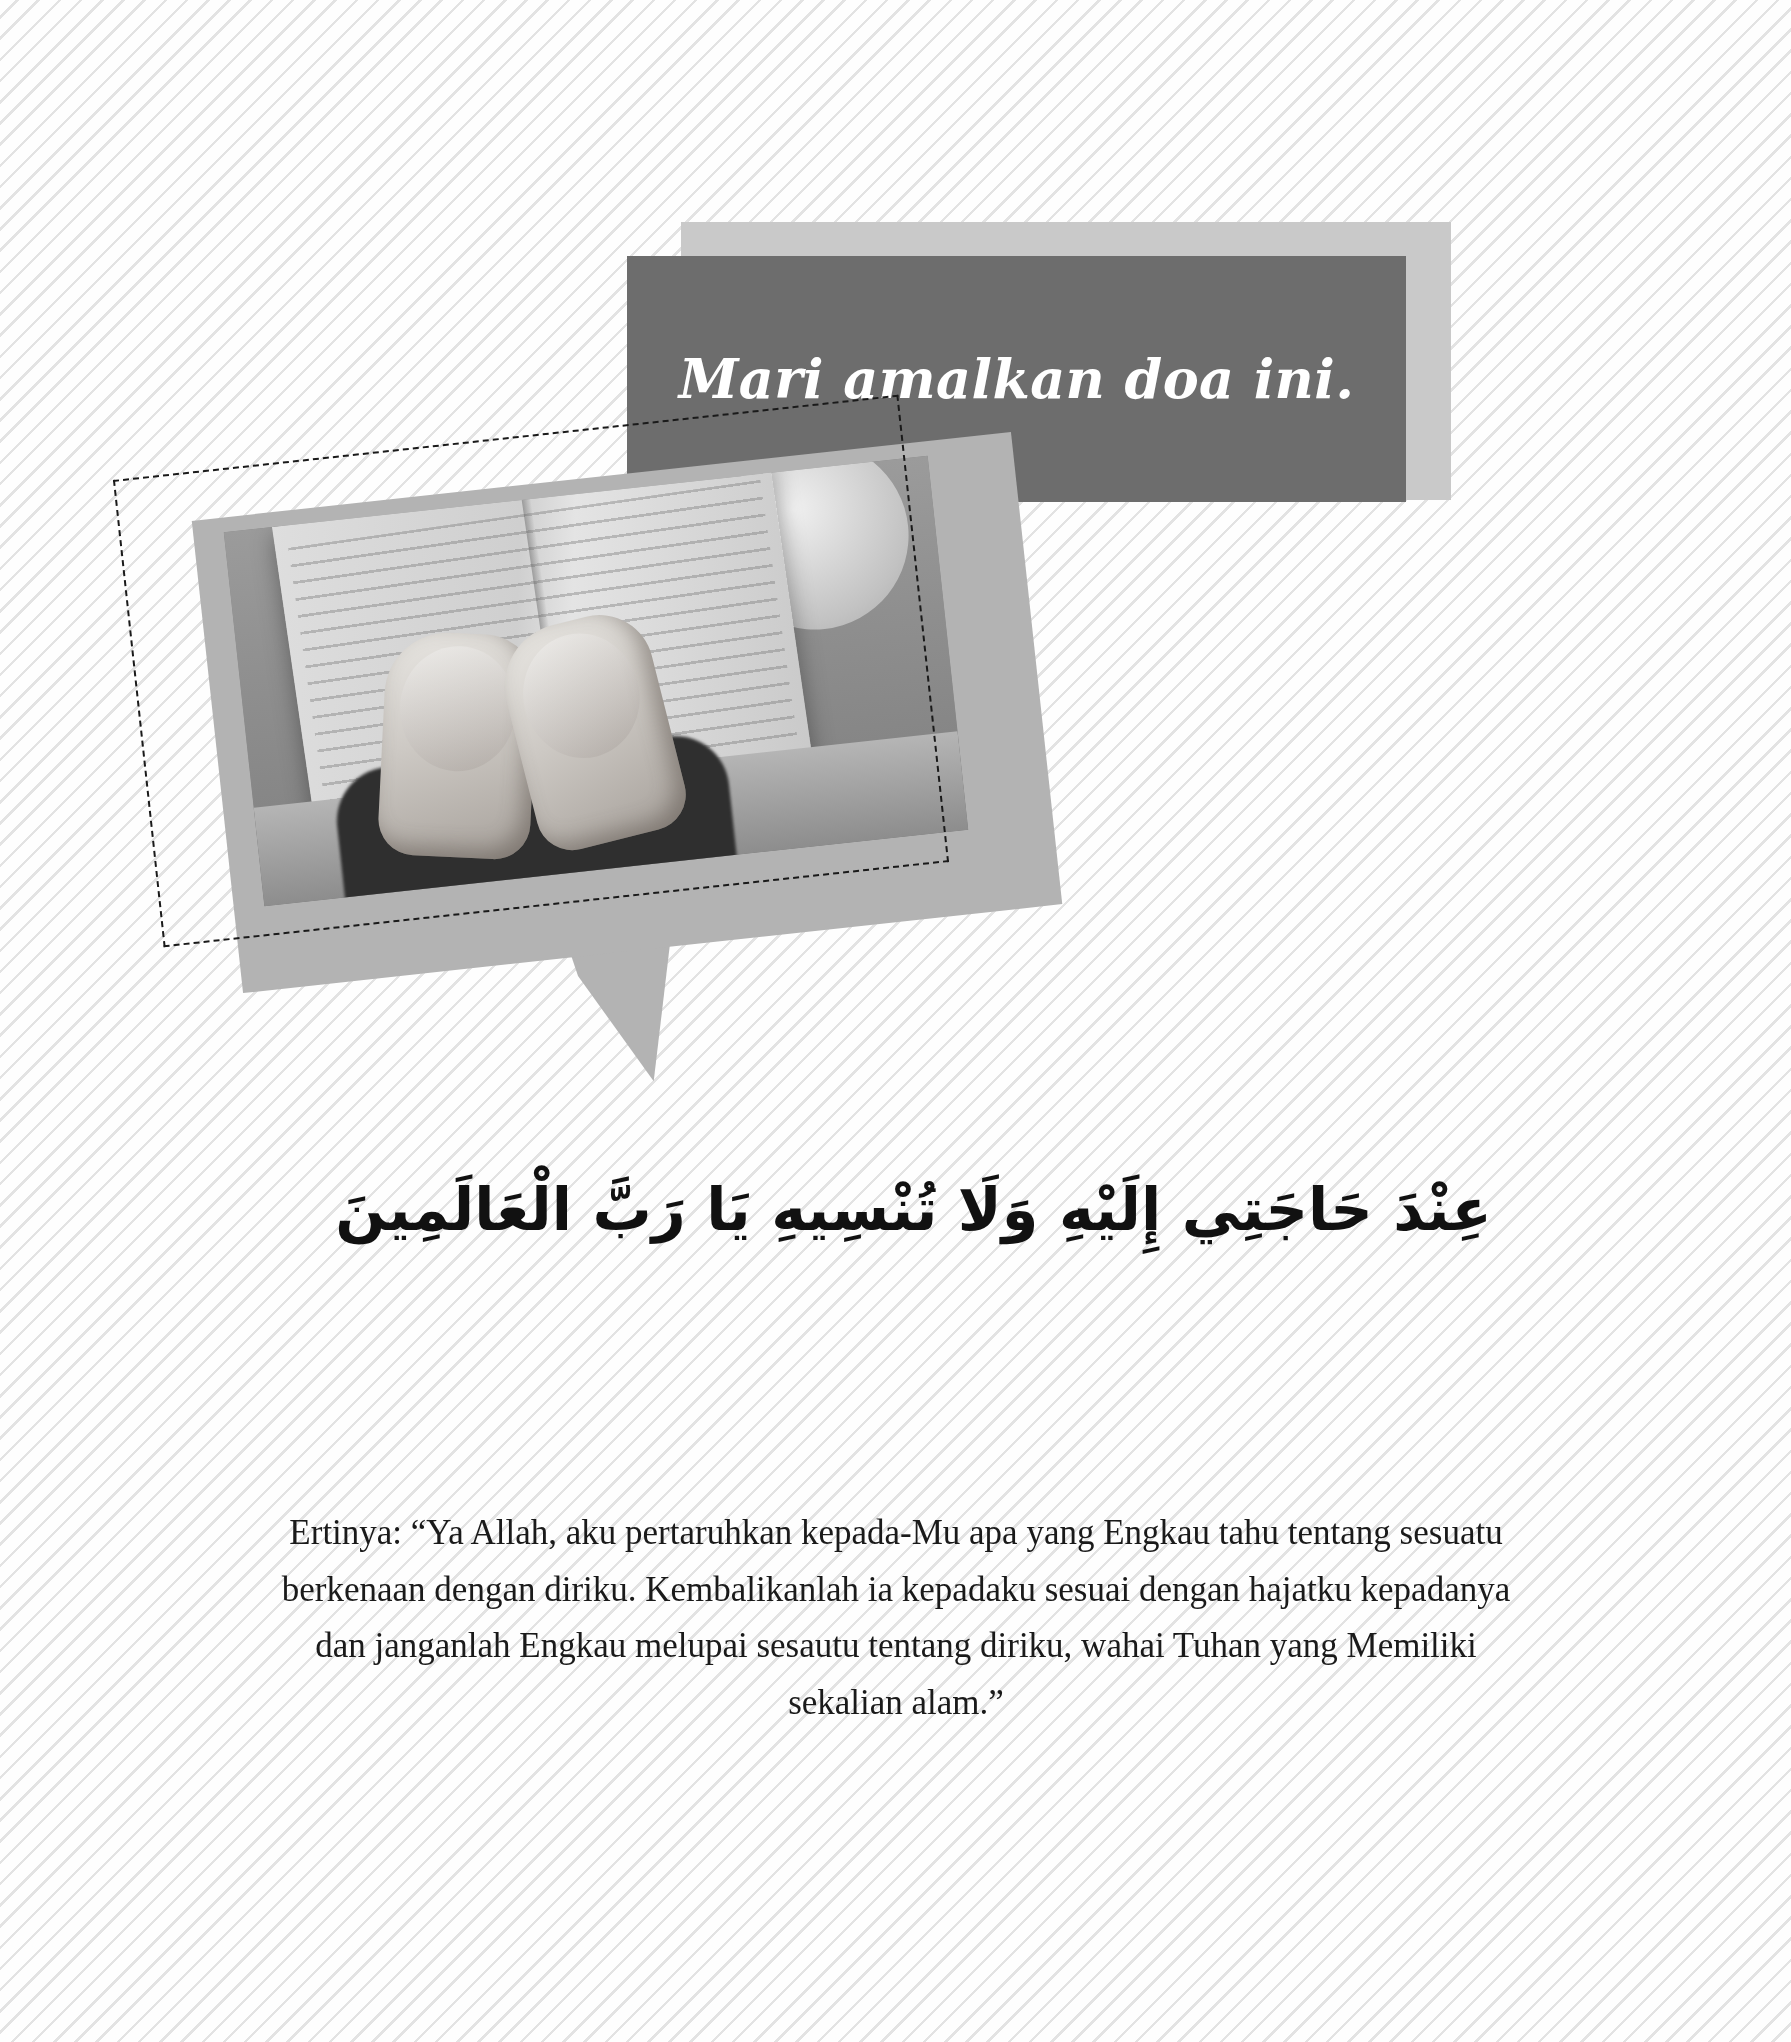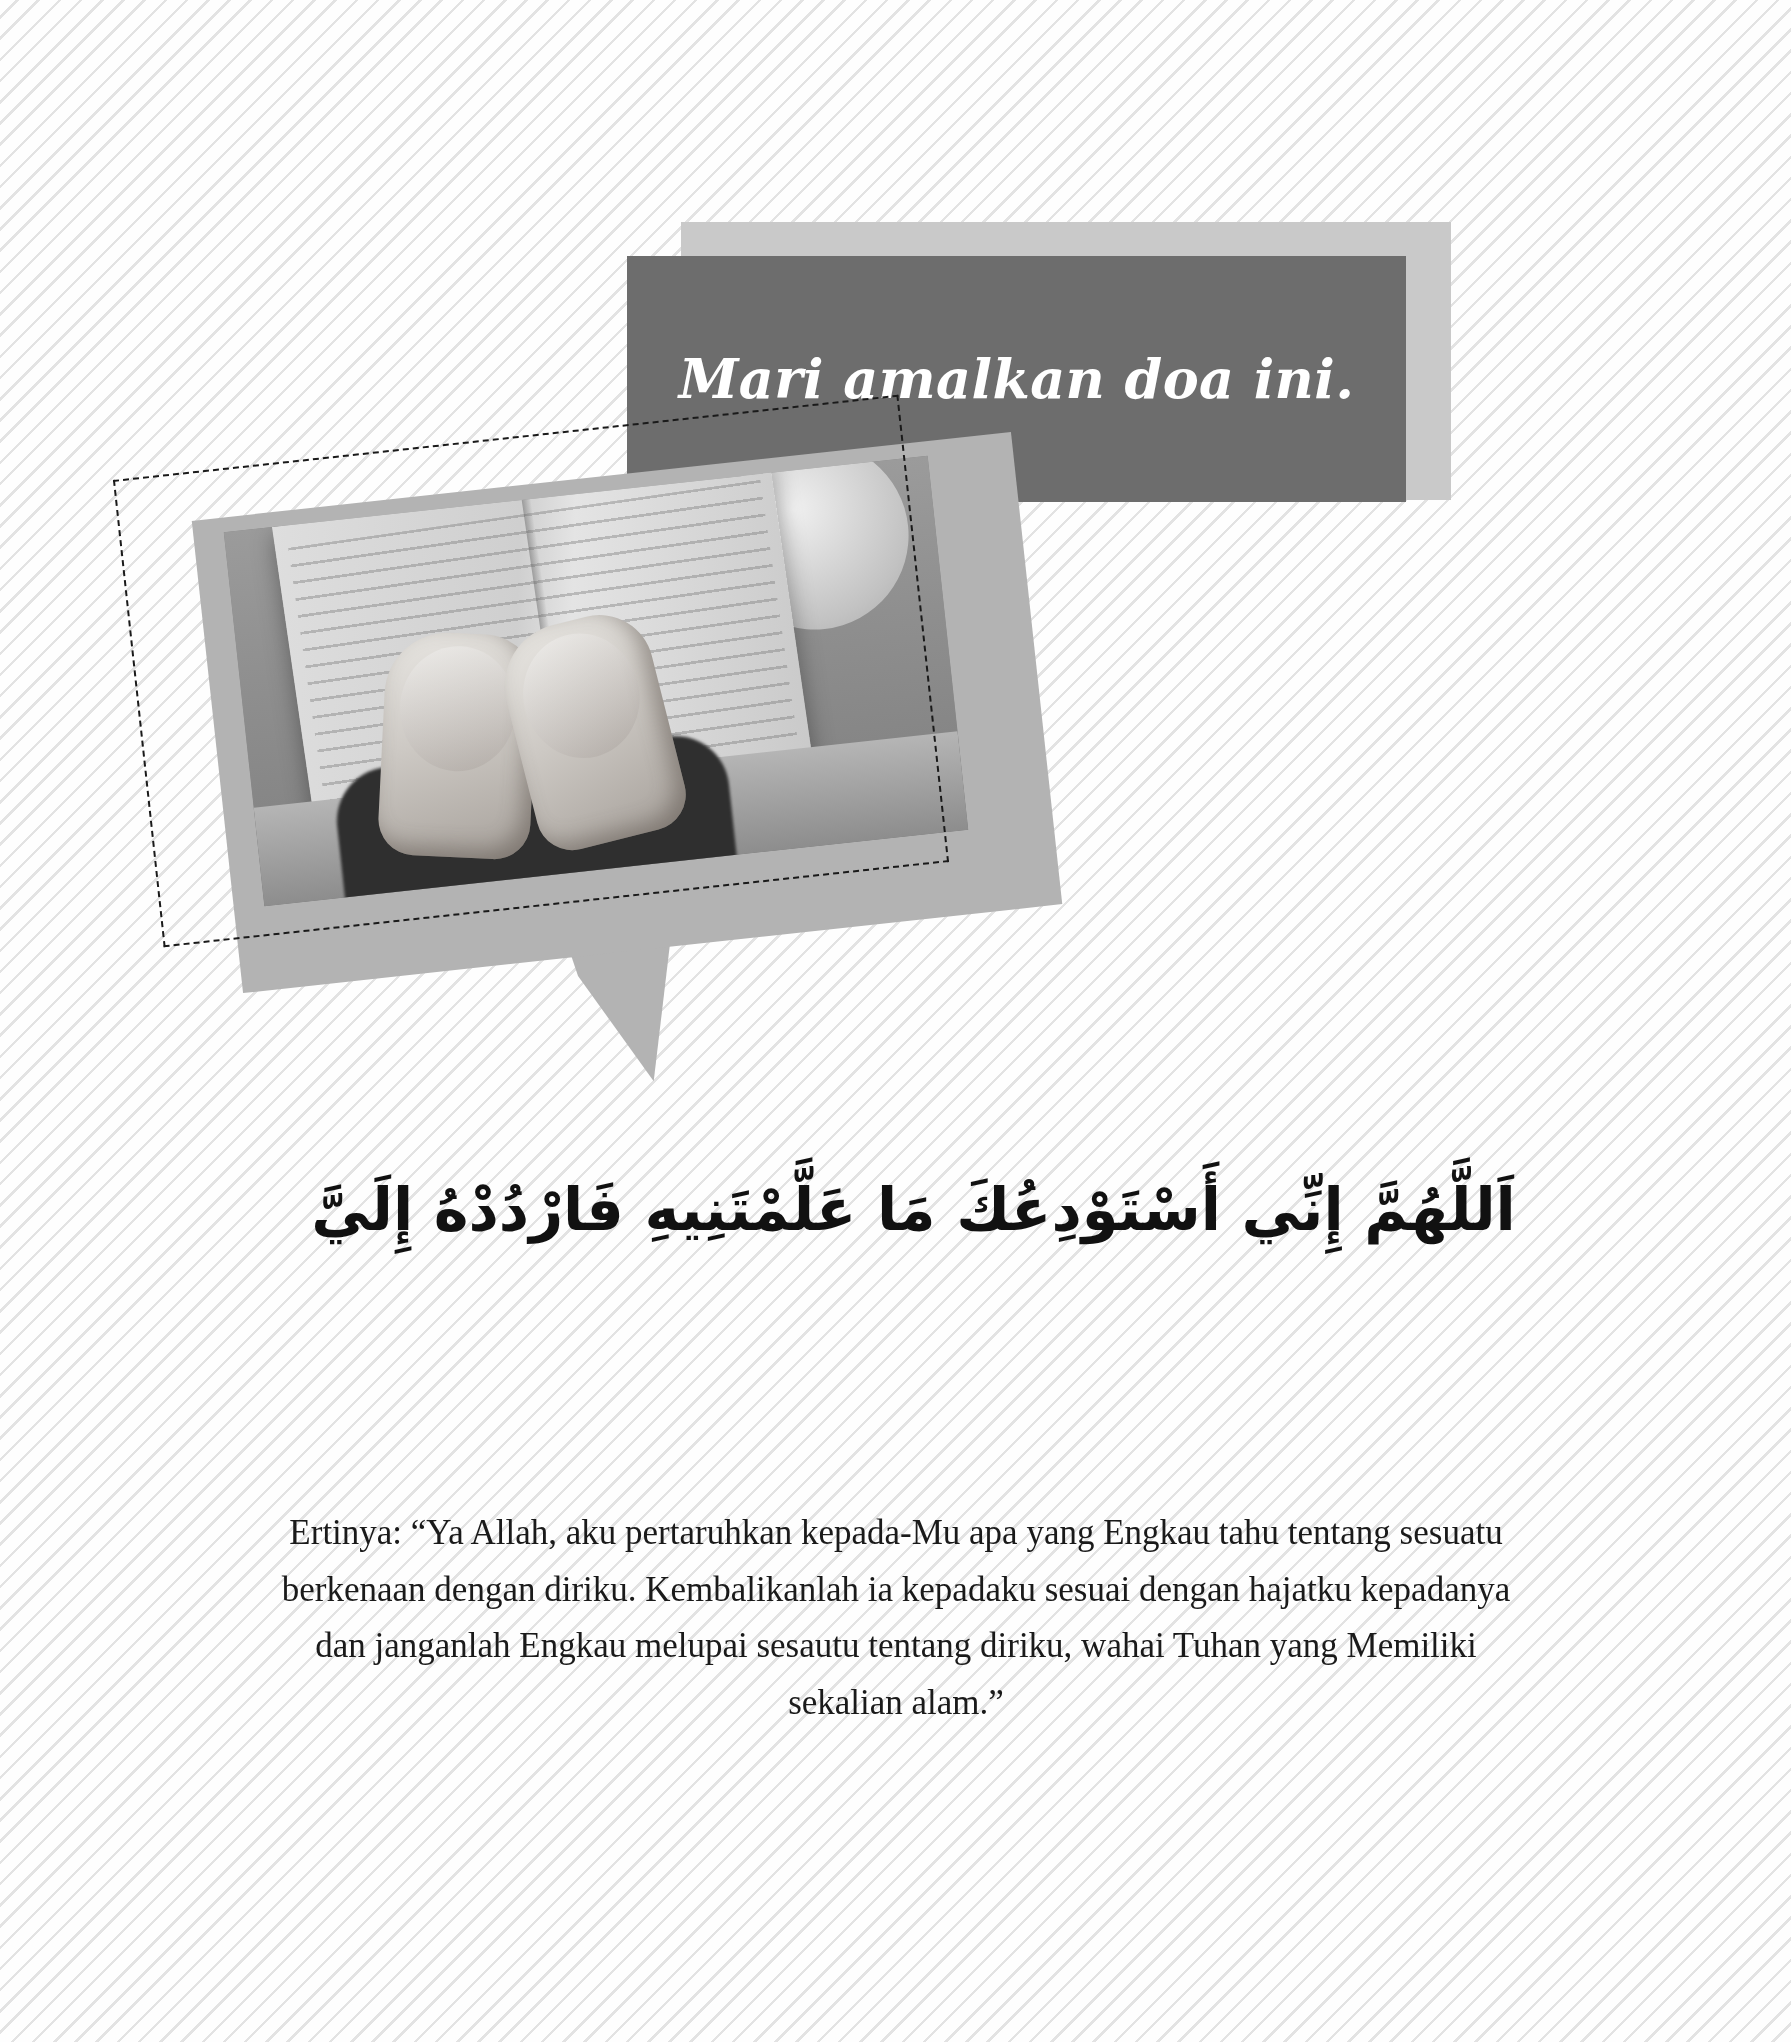"عِنْدَ حَاجَتِي إِلَيْهِ وَلَا تُنْسِيهِ" div { html: none -> <div>عِنْدَ حَاجَتِي إِلَيْهِ وَلَا تُنْسِيهِ يَا رَبَّ الْعَالَمِينَ</div> }
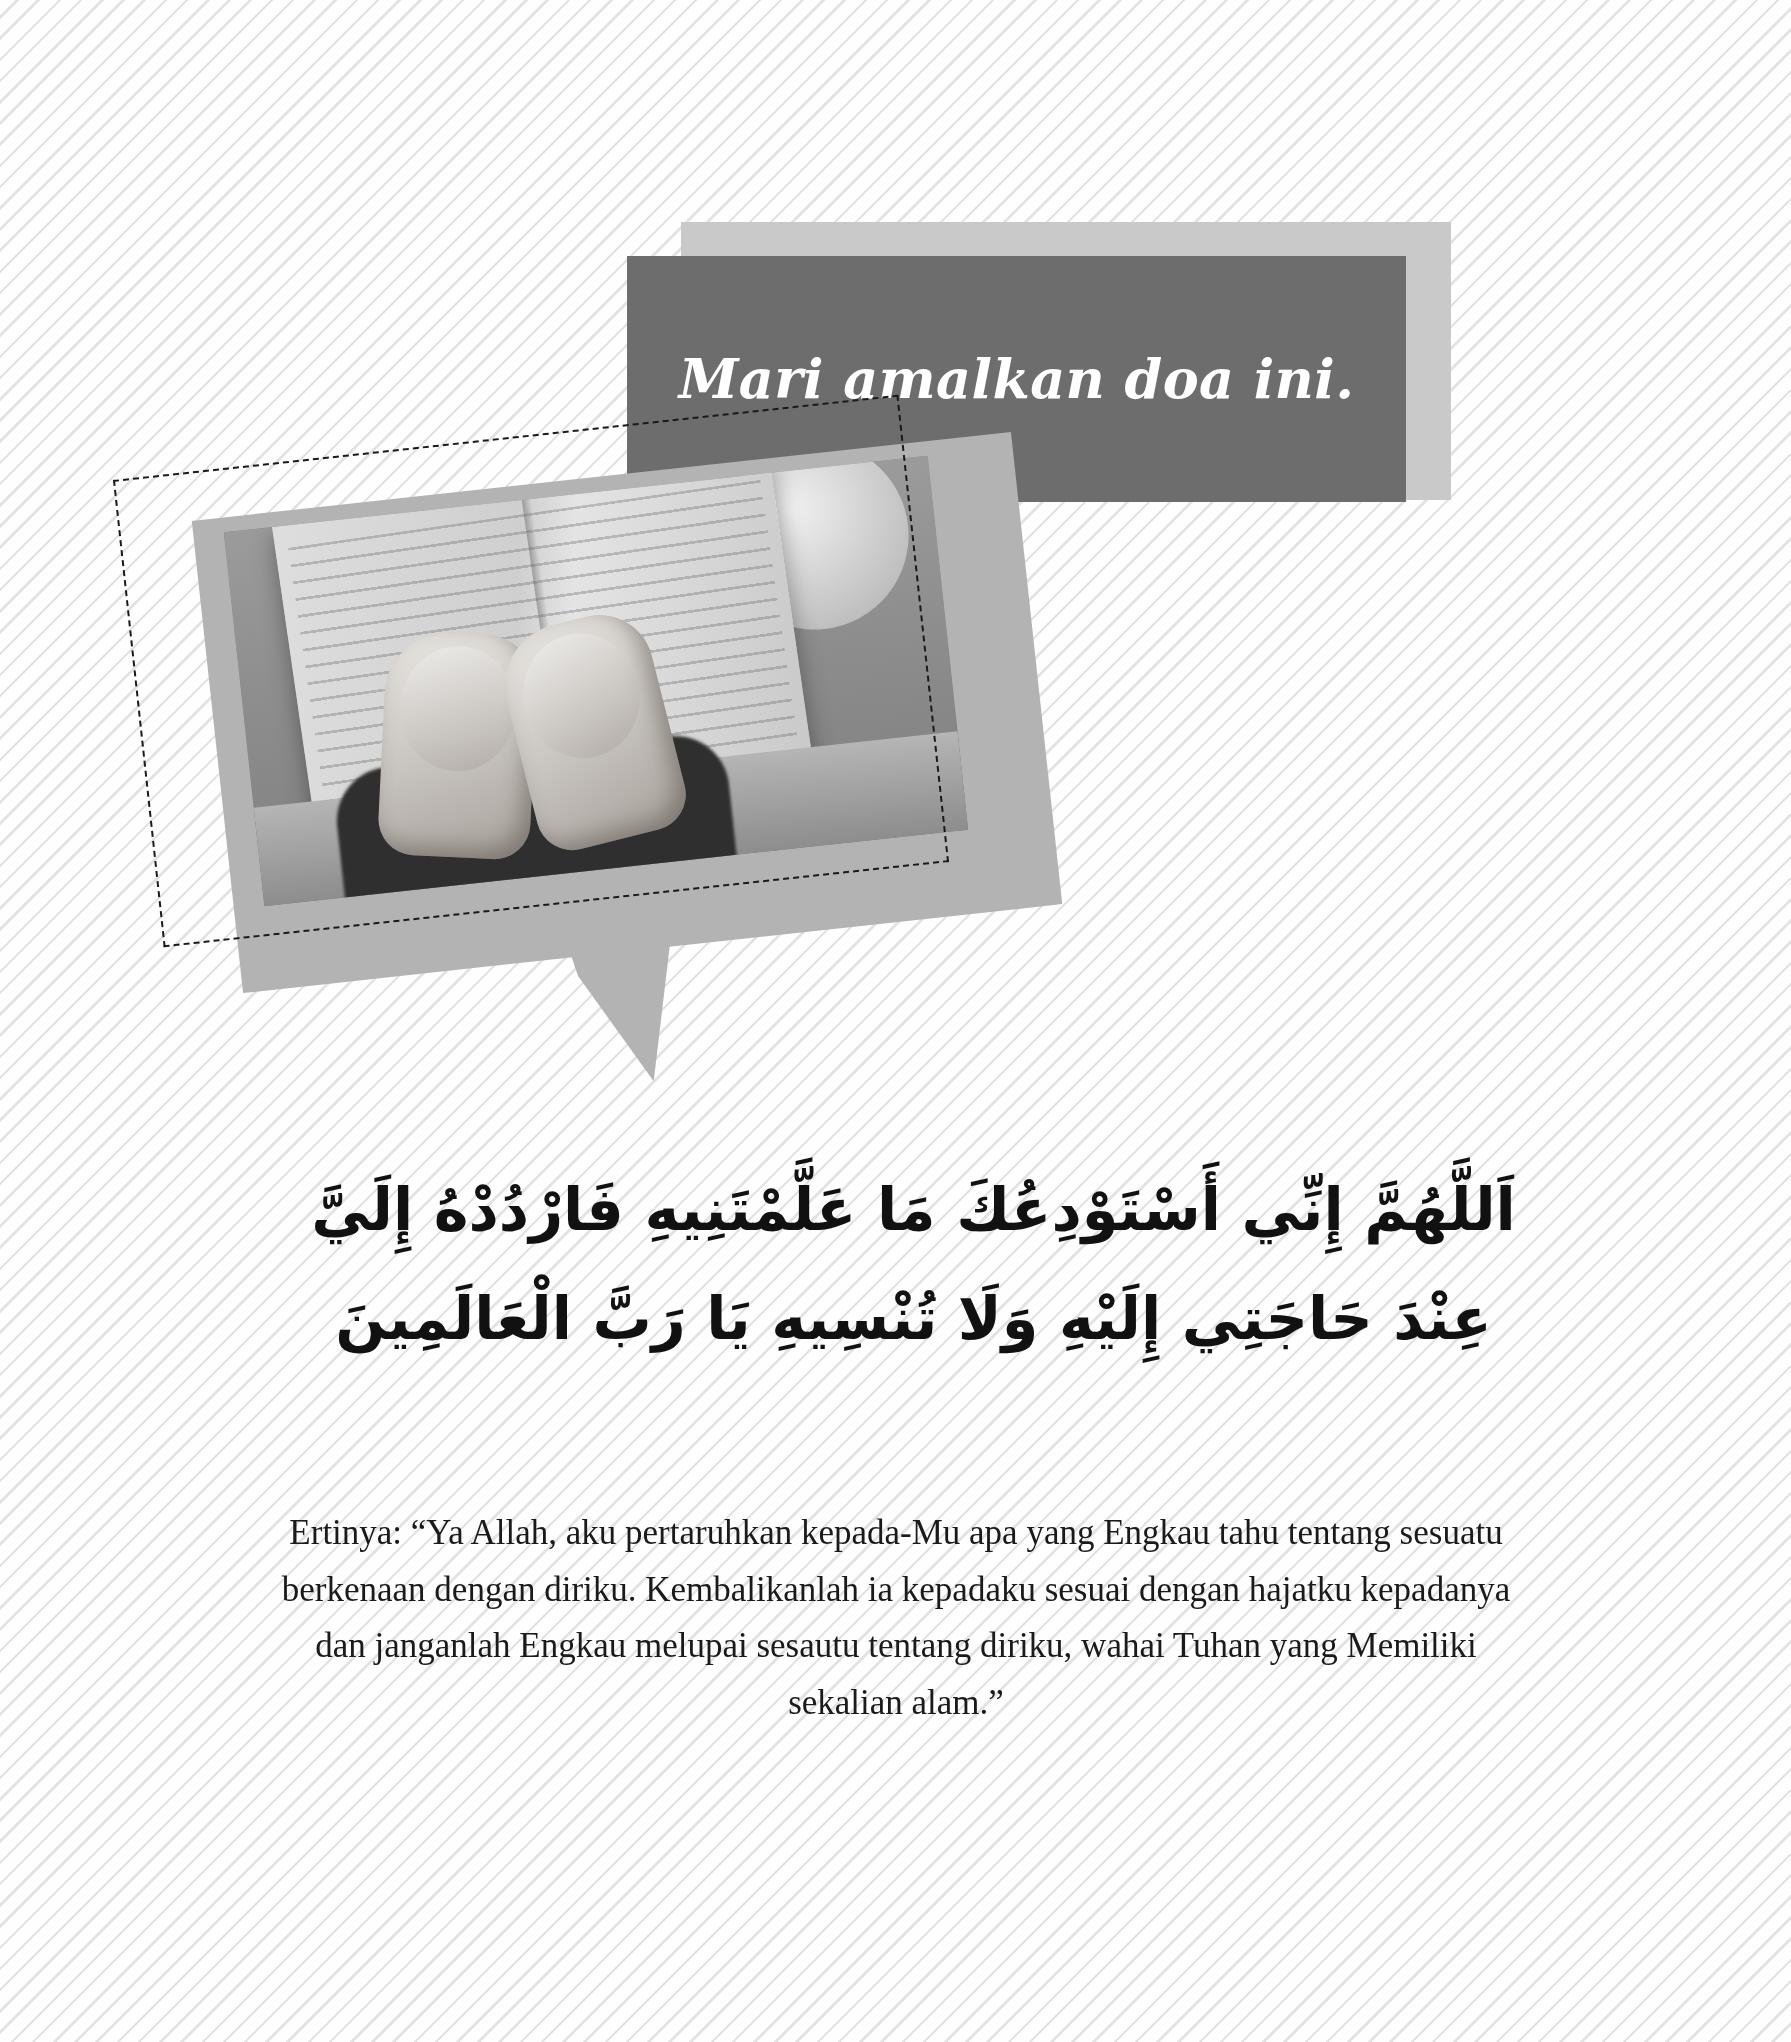"اَللَّهُمَّ إِنِّي أَسْتَوْدِعُكَ مَا" div { html: <div>اَللَّهُمَّ إِنِّي أَسْتَوْدِعُكَ مَا عَلَّمْتَنِيهِ فَارْدُدْهُ إِلَيَّ</div> -> none }
